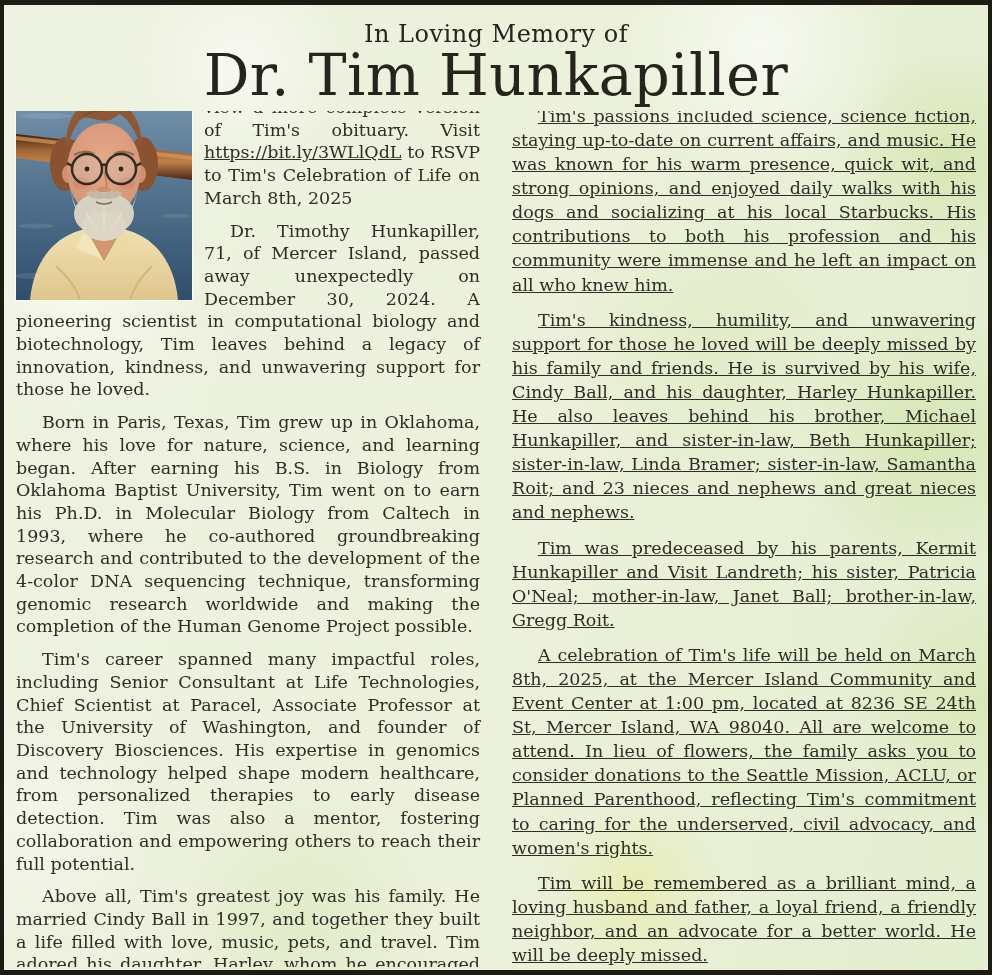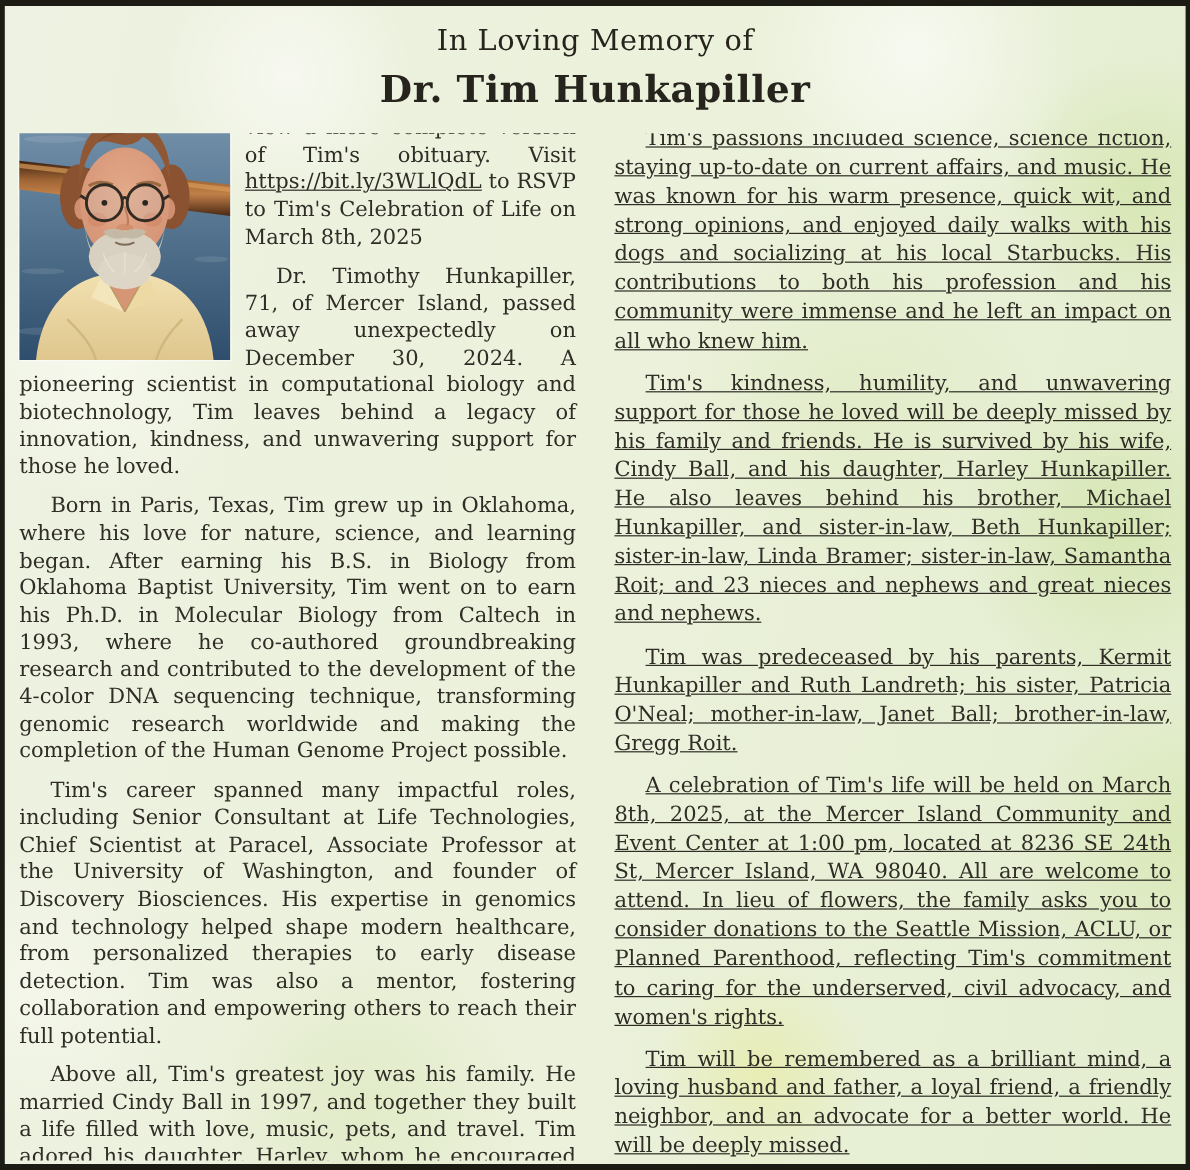"Dr. Tim Hunkapiller" .title { font-size: 31px -> 57px; font-weight: bold -> normal }
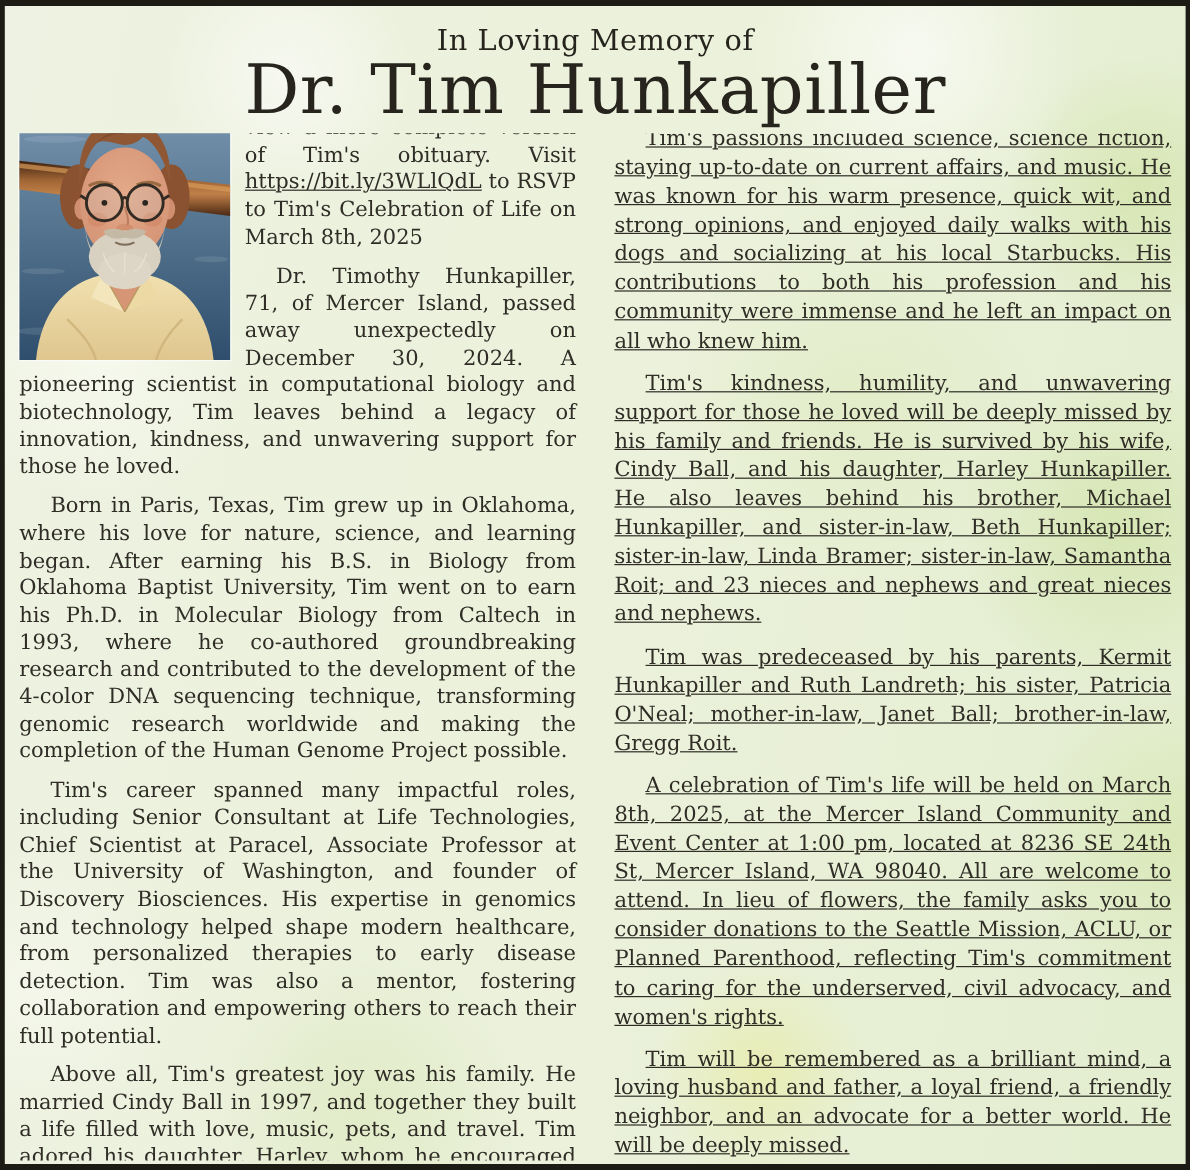"Tim was predeceased by his" p { text: Ruth -> Visit }
